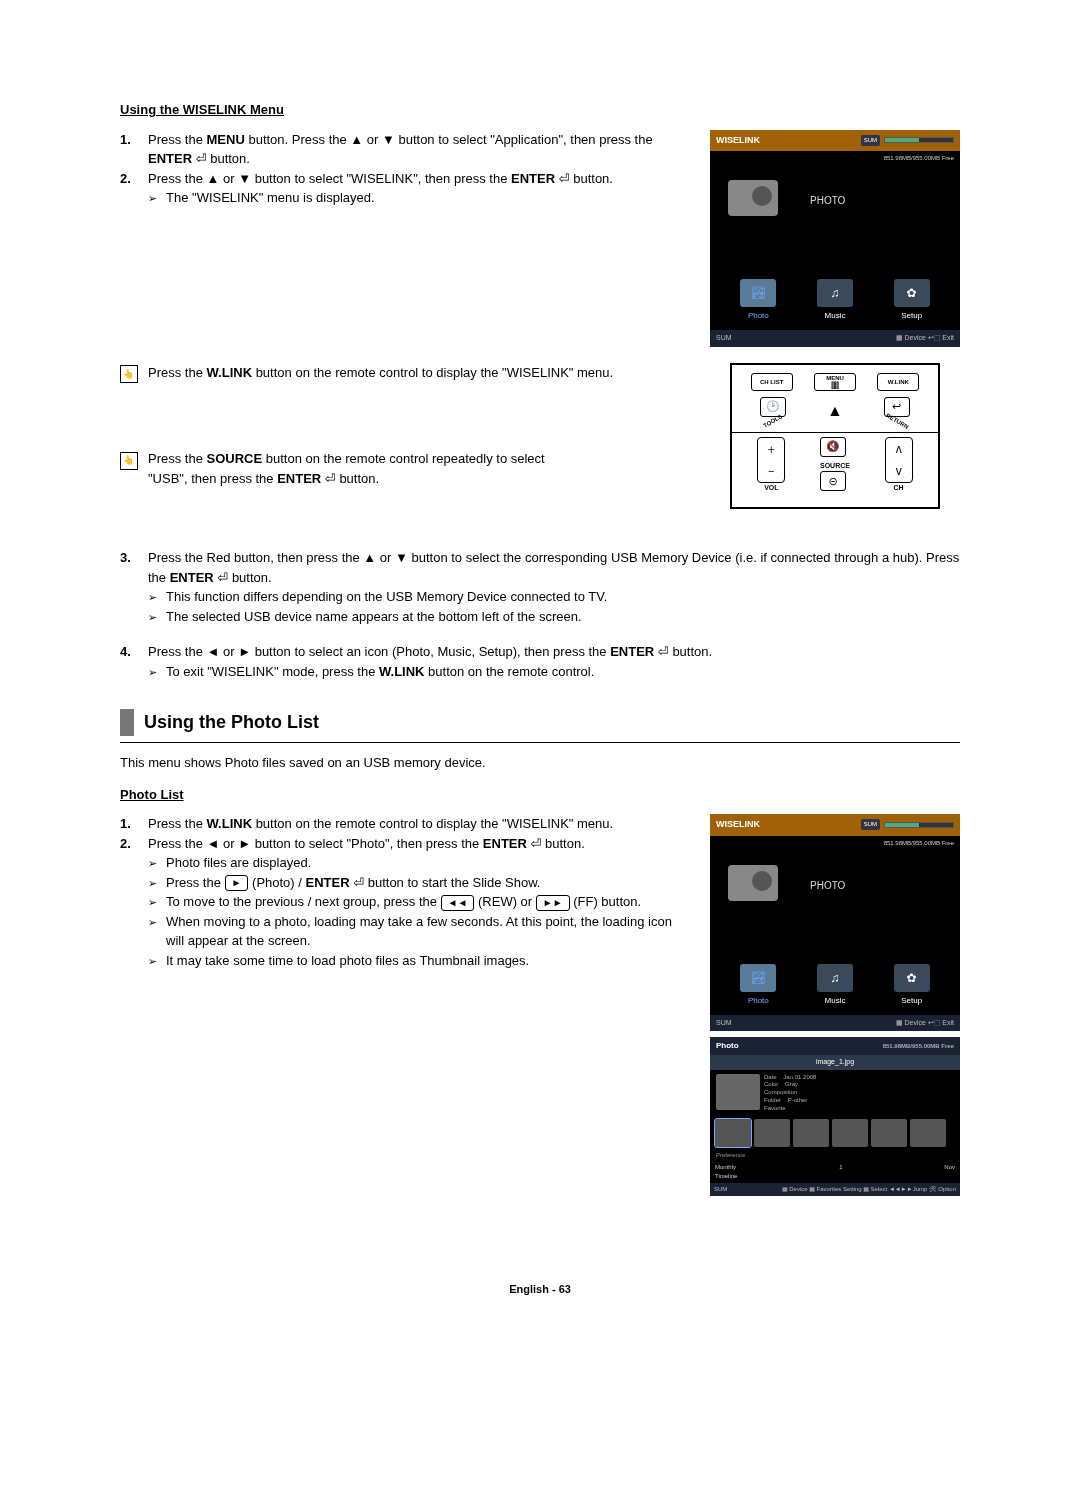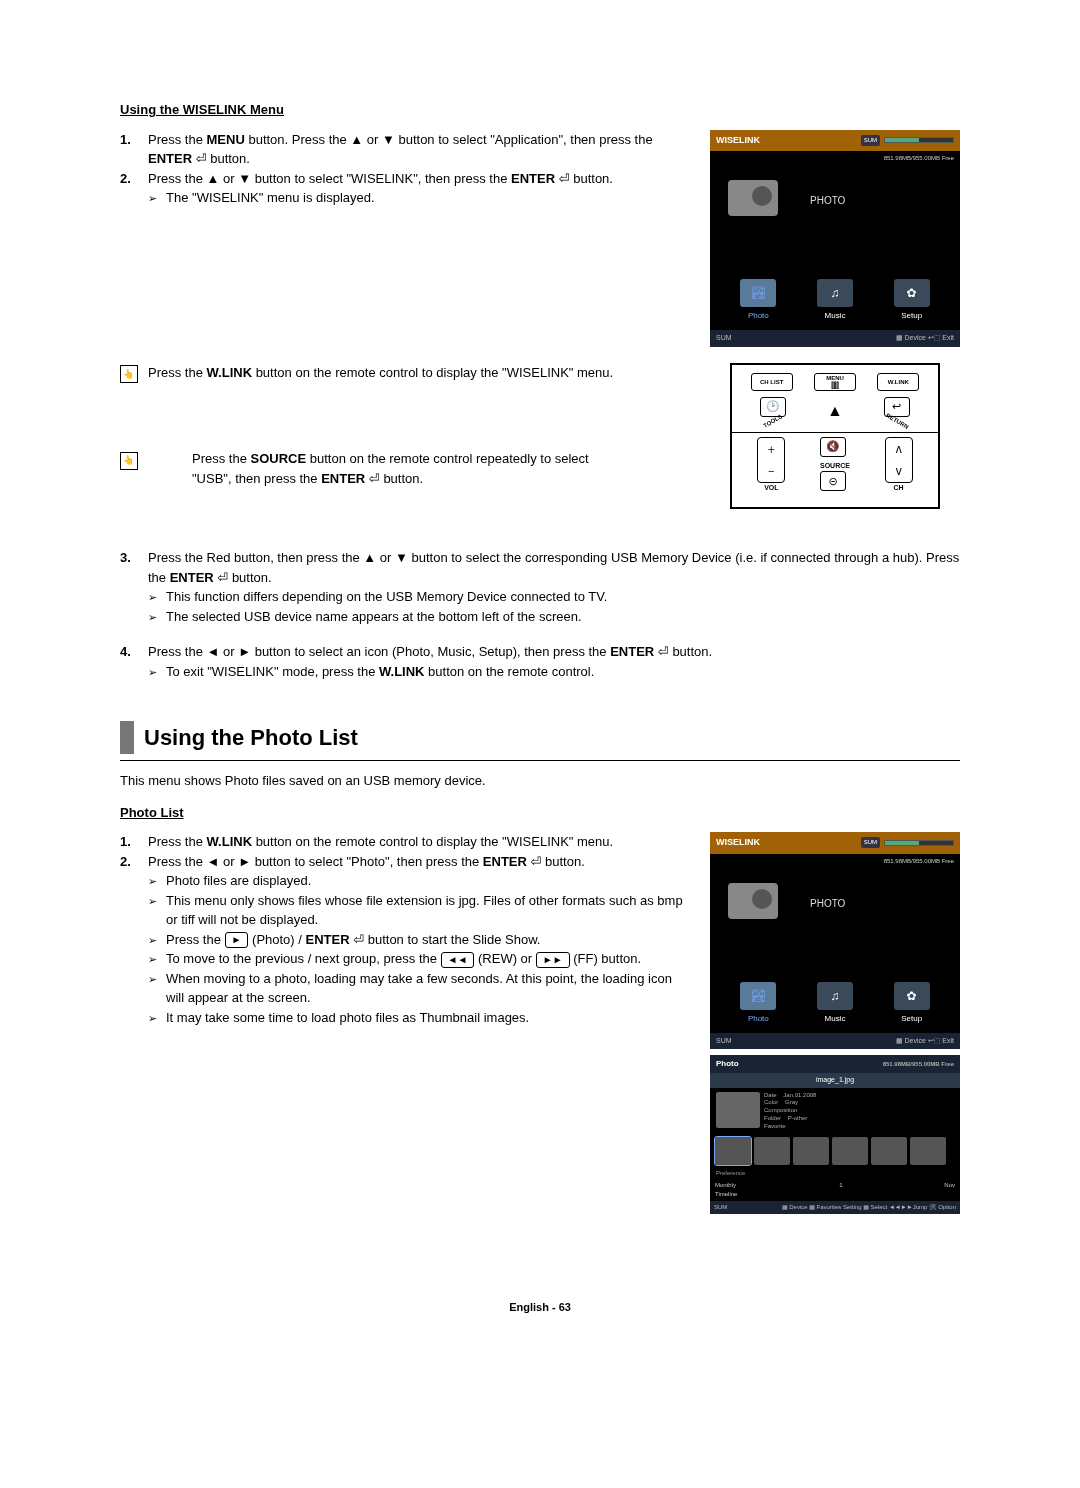"Press the SOURCE button on" div.text-col { margin-left: 44px -> none }
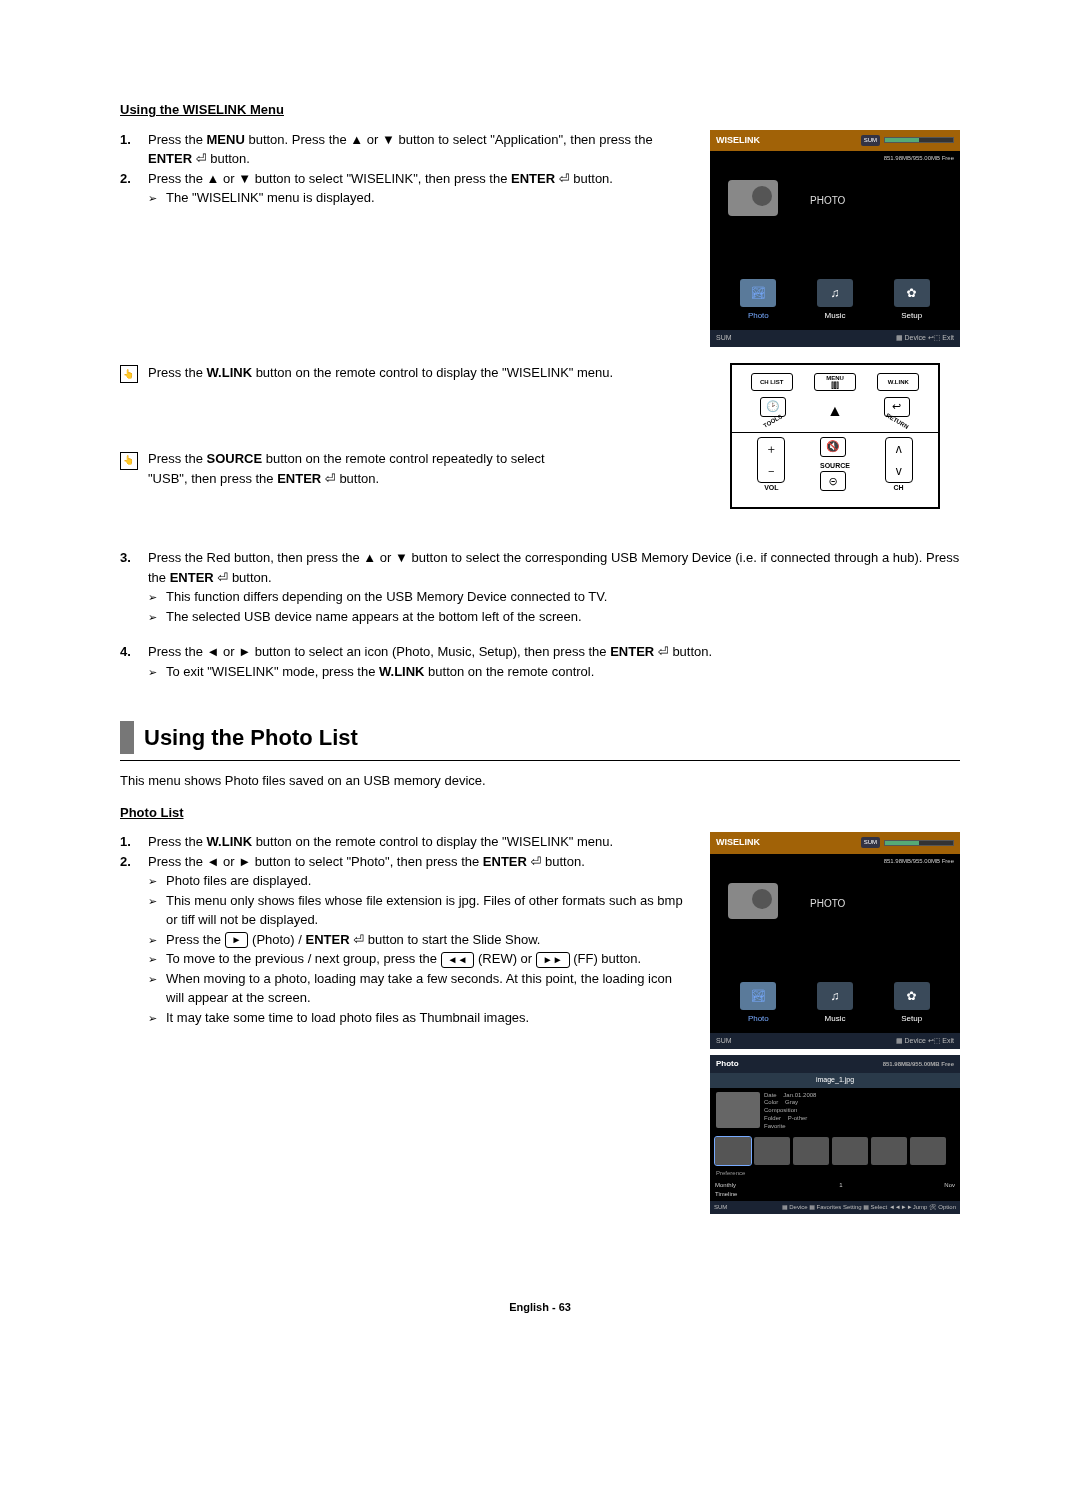"Using the Photo List" h2.big-title { font-size: 22px -> 18px; margin-top: 40px -> 28px }
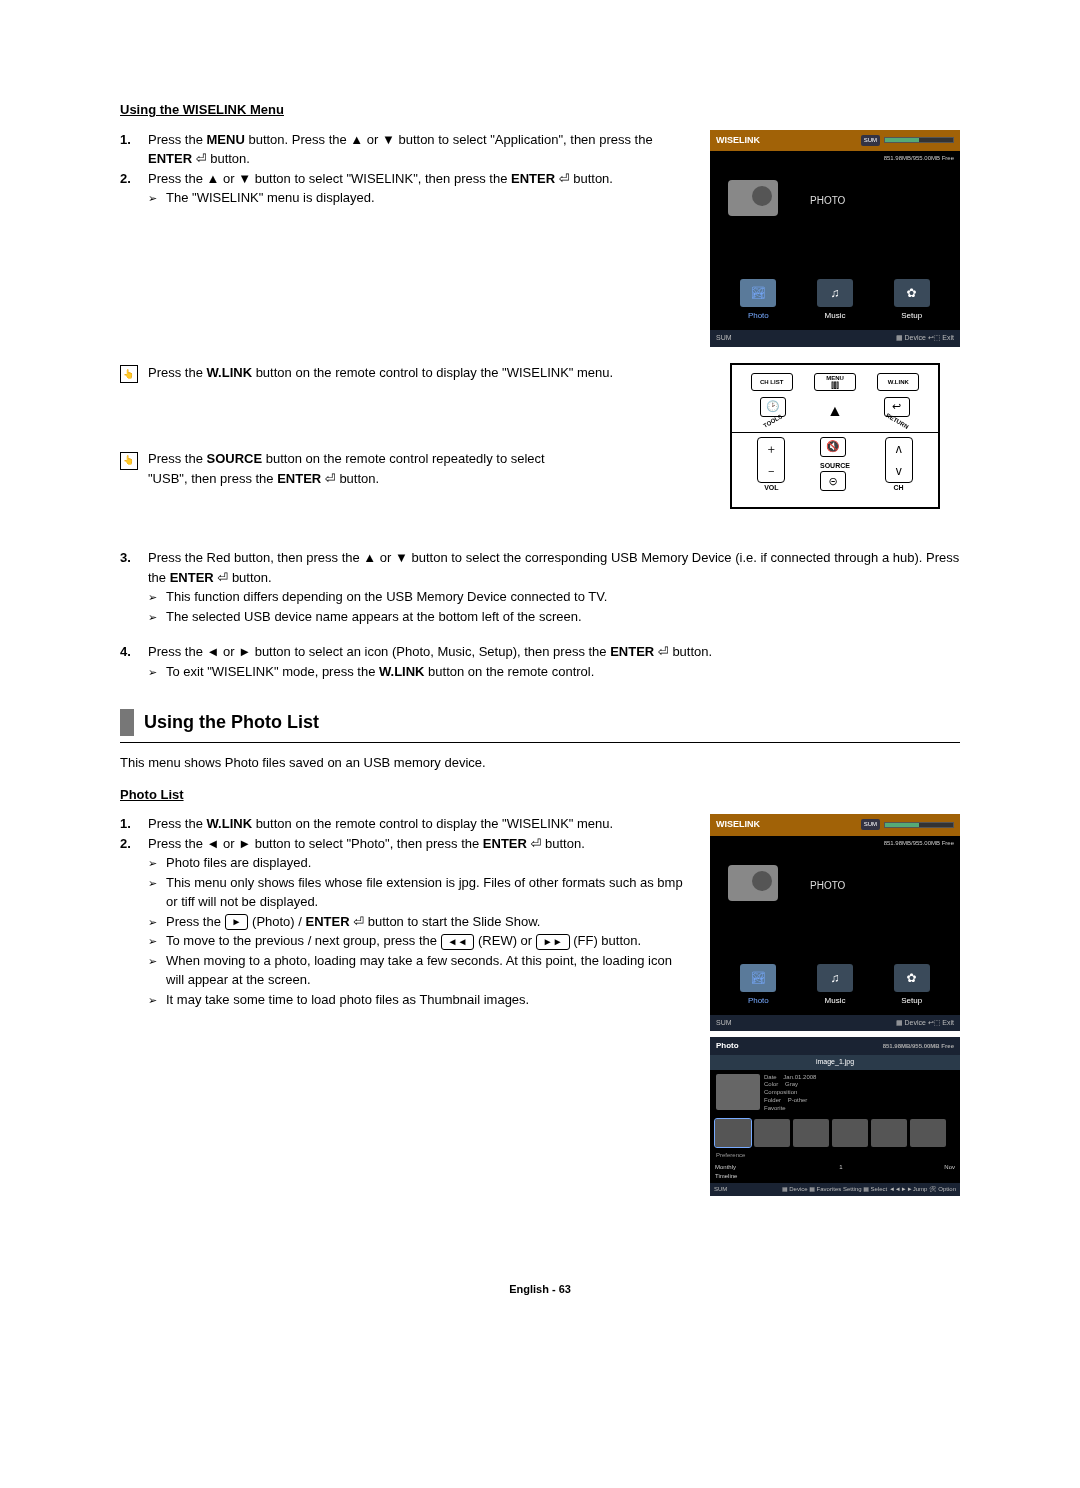"This menu only shows files" div.sub { html: <div>This menu only shows files whose file extension is jpg. Files of other formats such as bmp or tiff will not be displayed.</div> -> none }
